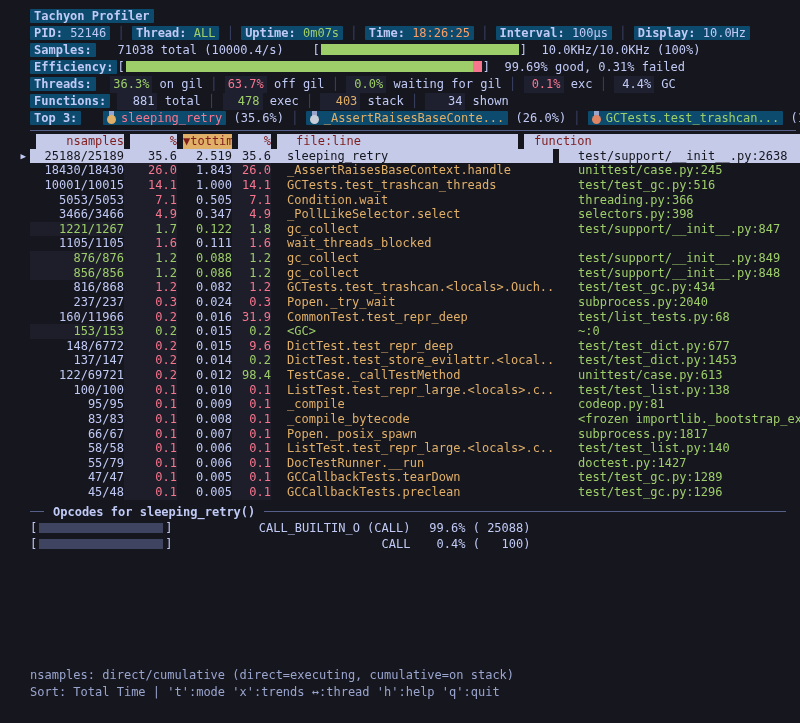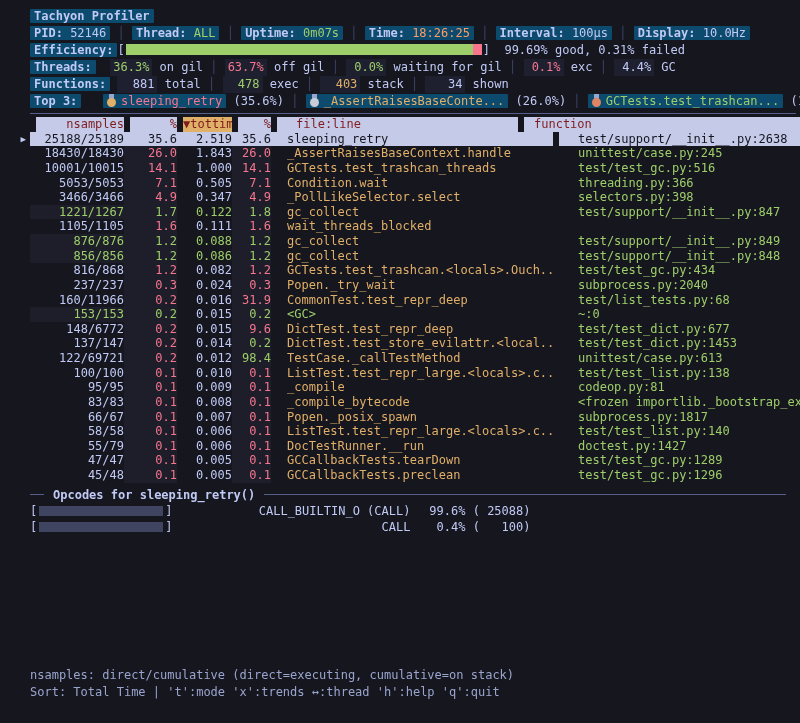"Samples: 71038 total (10000.4/s) [" div.hline { html: none -> <div><span>Samples:</span><span> <span>71038 total (10000.4/s)</span> </span><span>[<span><span></span></span>]</span><span> <span>10.0KHz/10.0KHz (100%)</span></span></div> }
